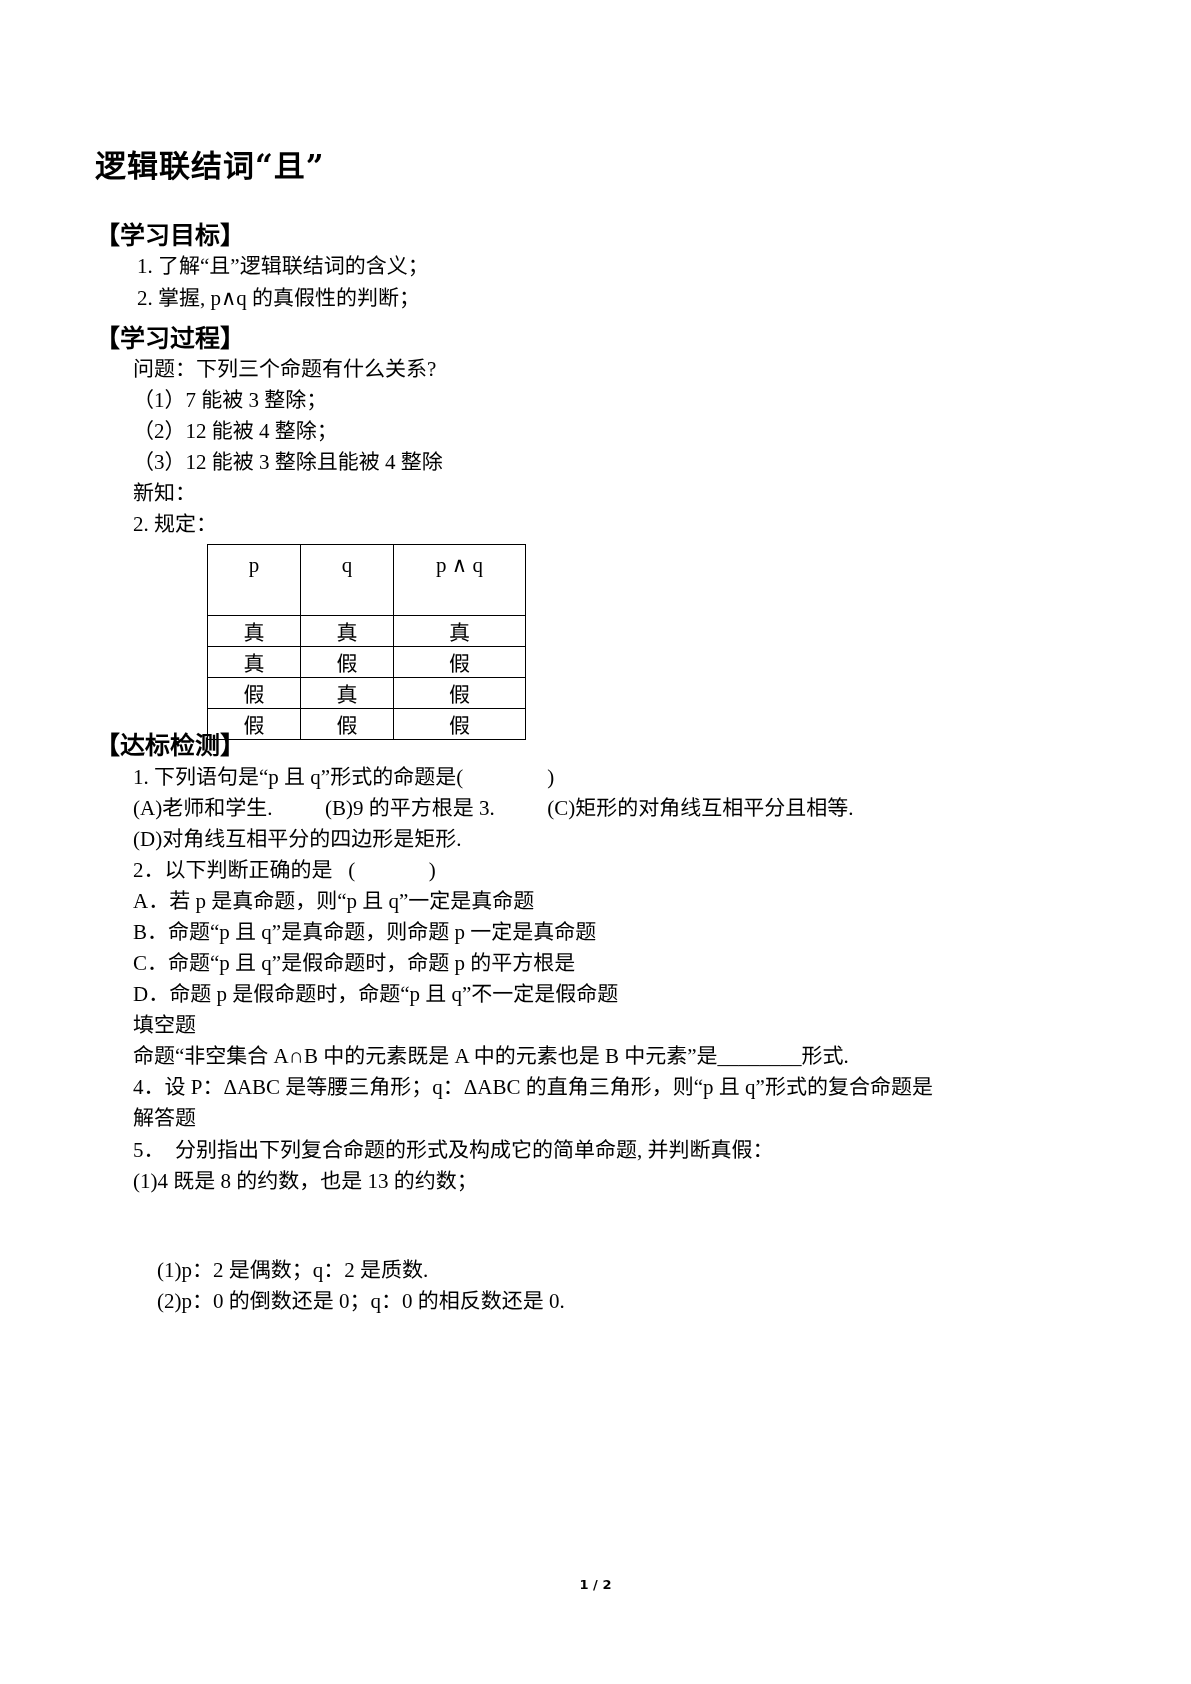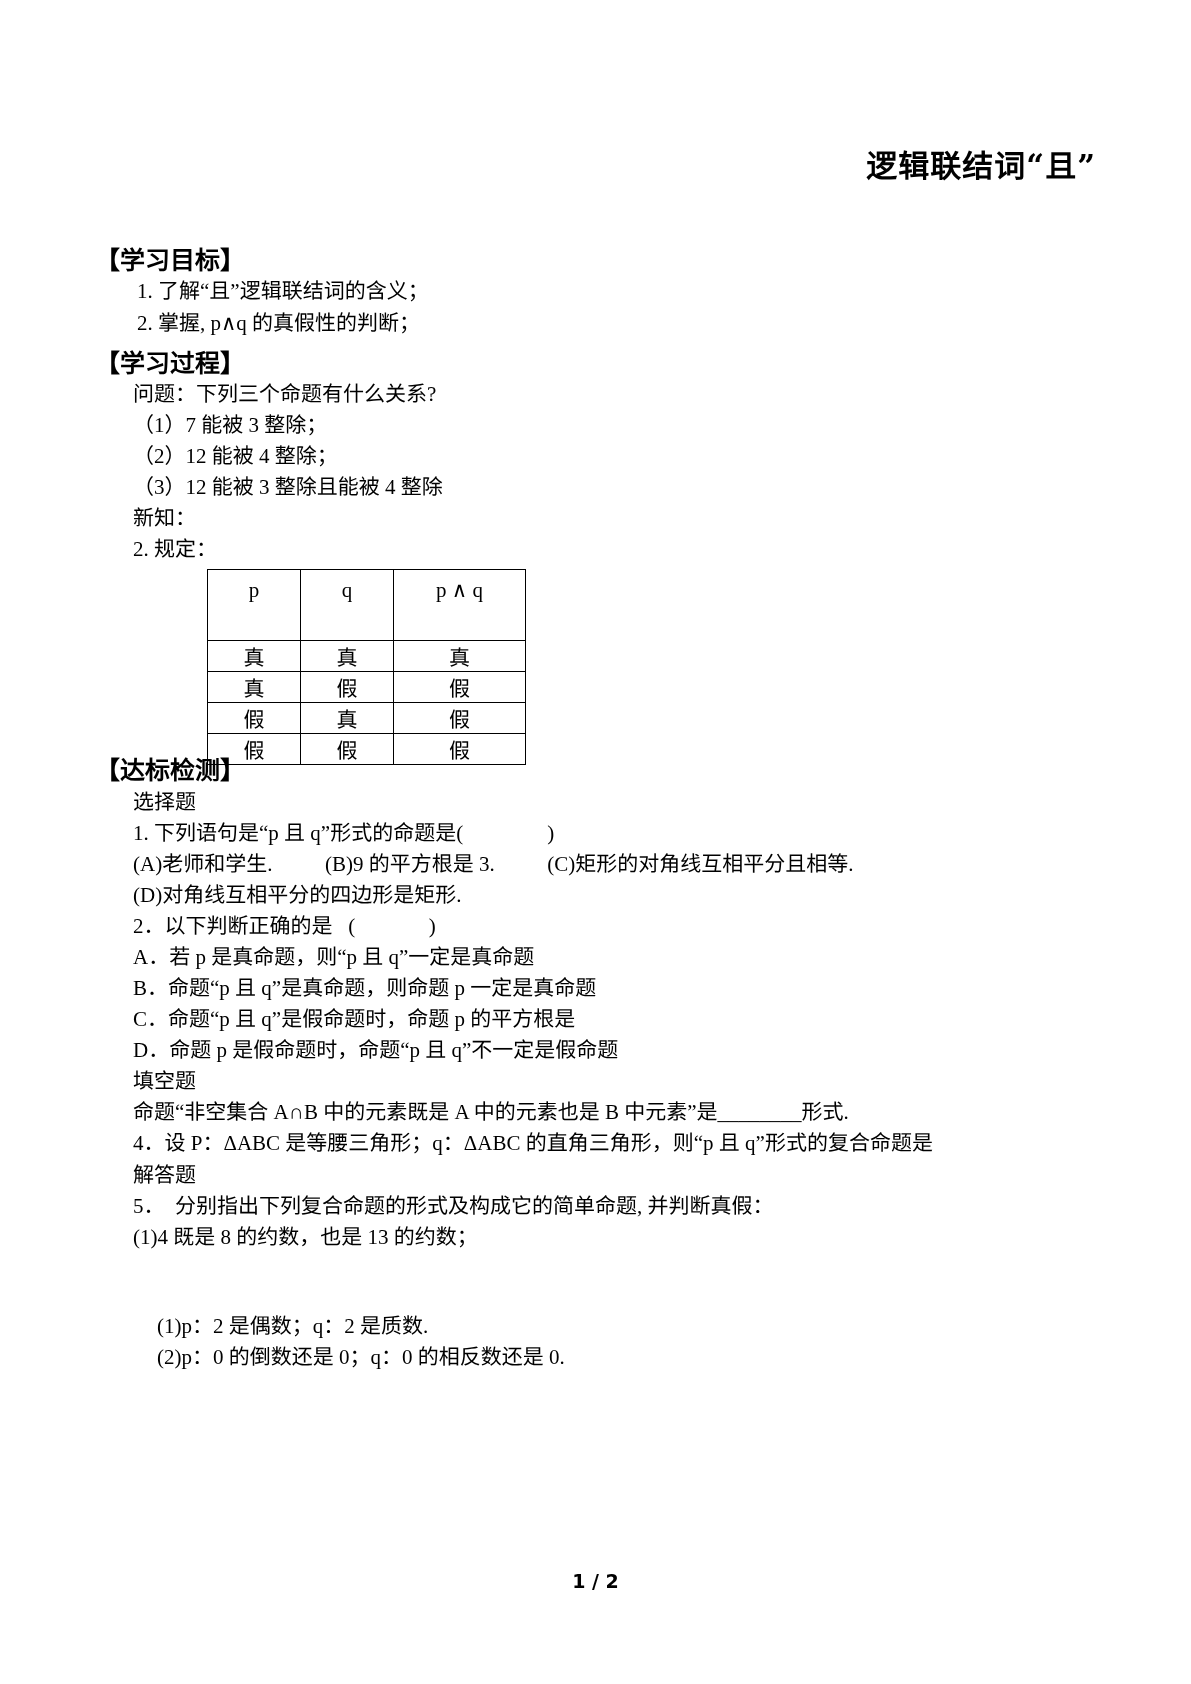"逻辑联结词“且”" .doc-title { text-align: right -> left }
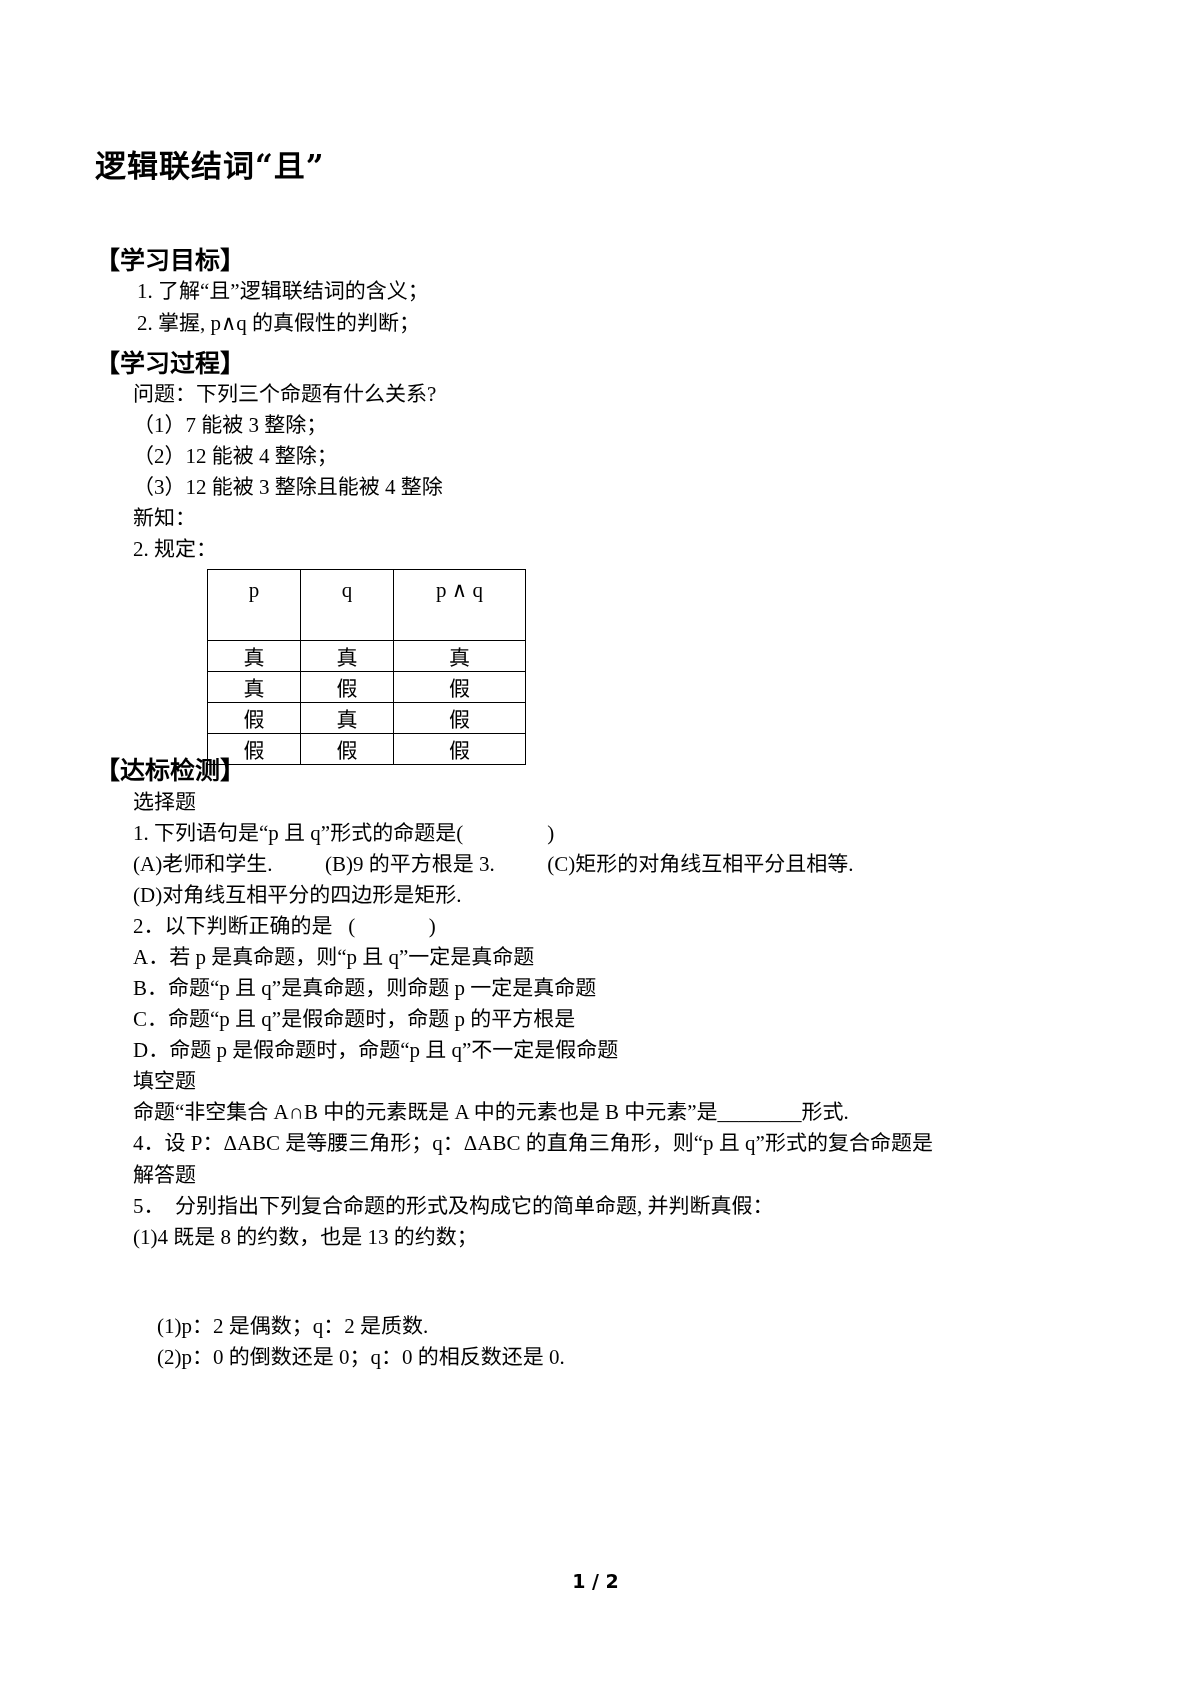"【学习目标】" #heading-objectives { margin-top: 60px -> 35px }
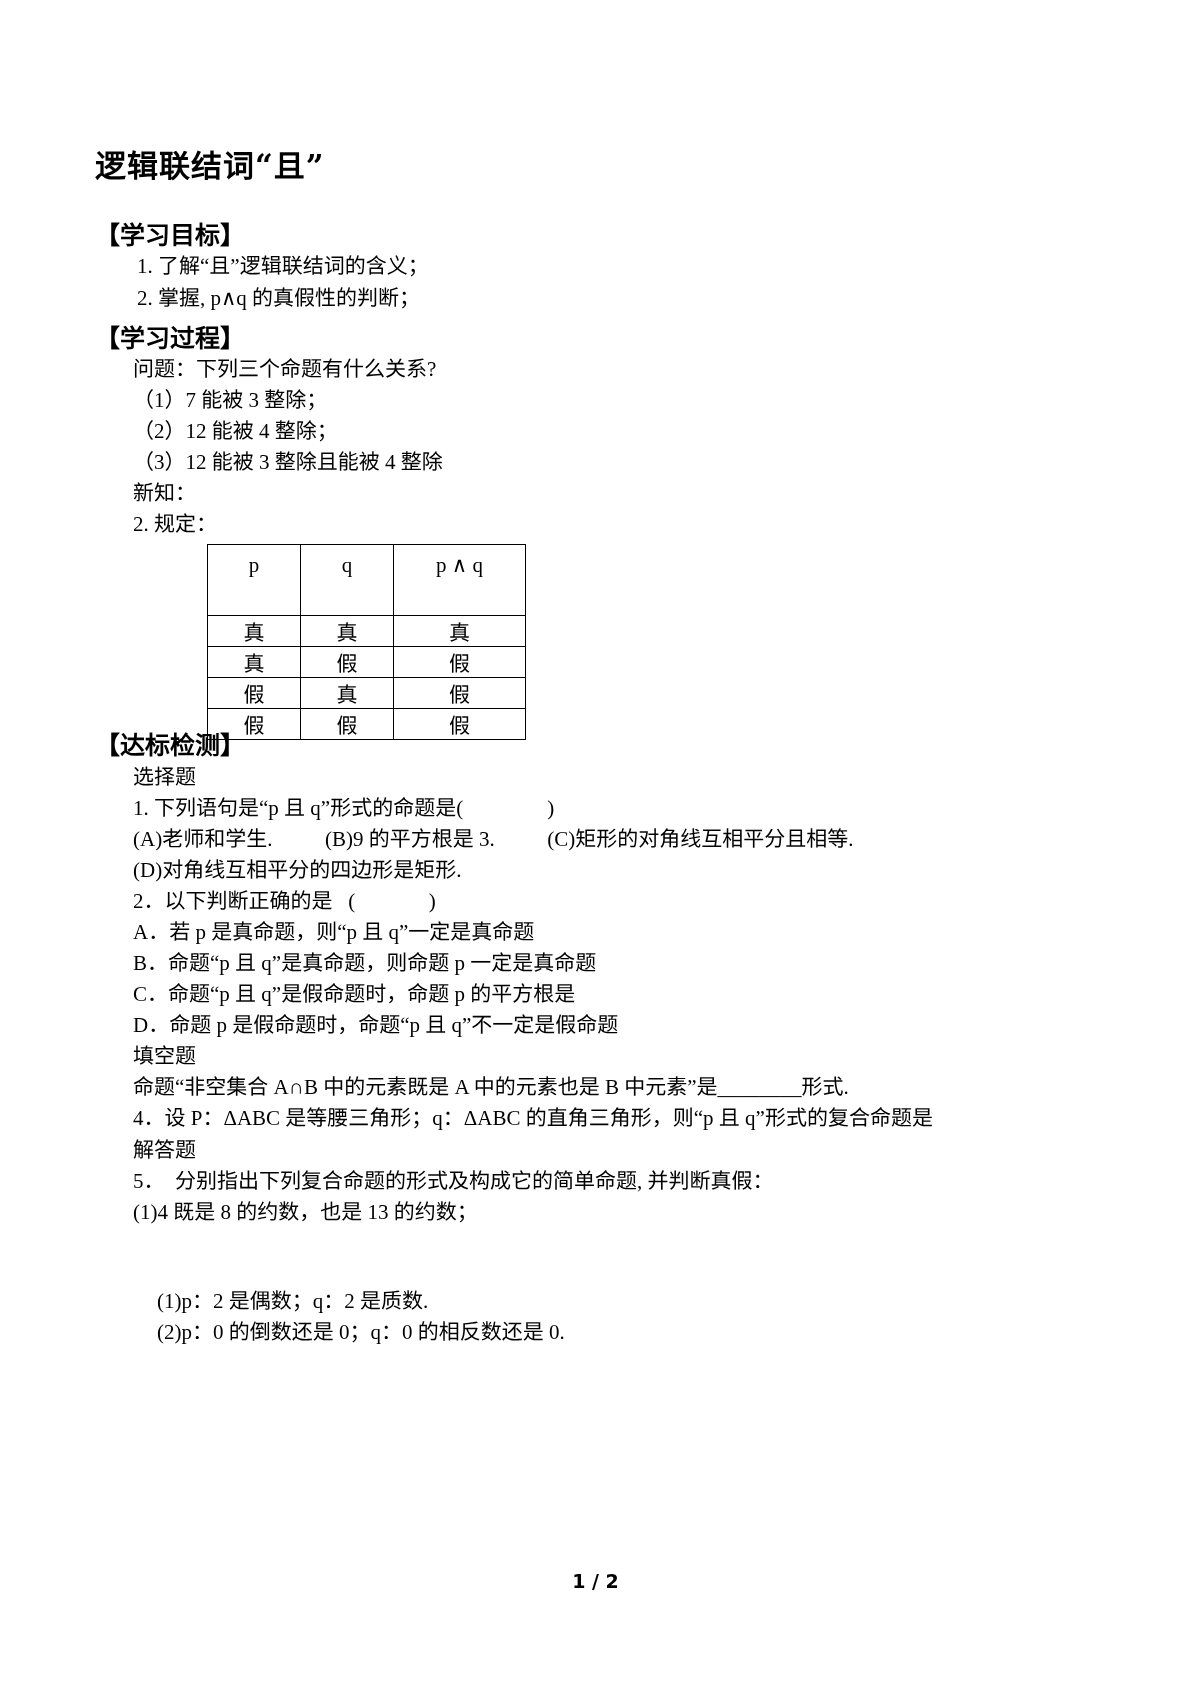"选择题" div.line { html: <div>选择题</div> -> none }
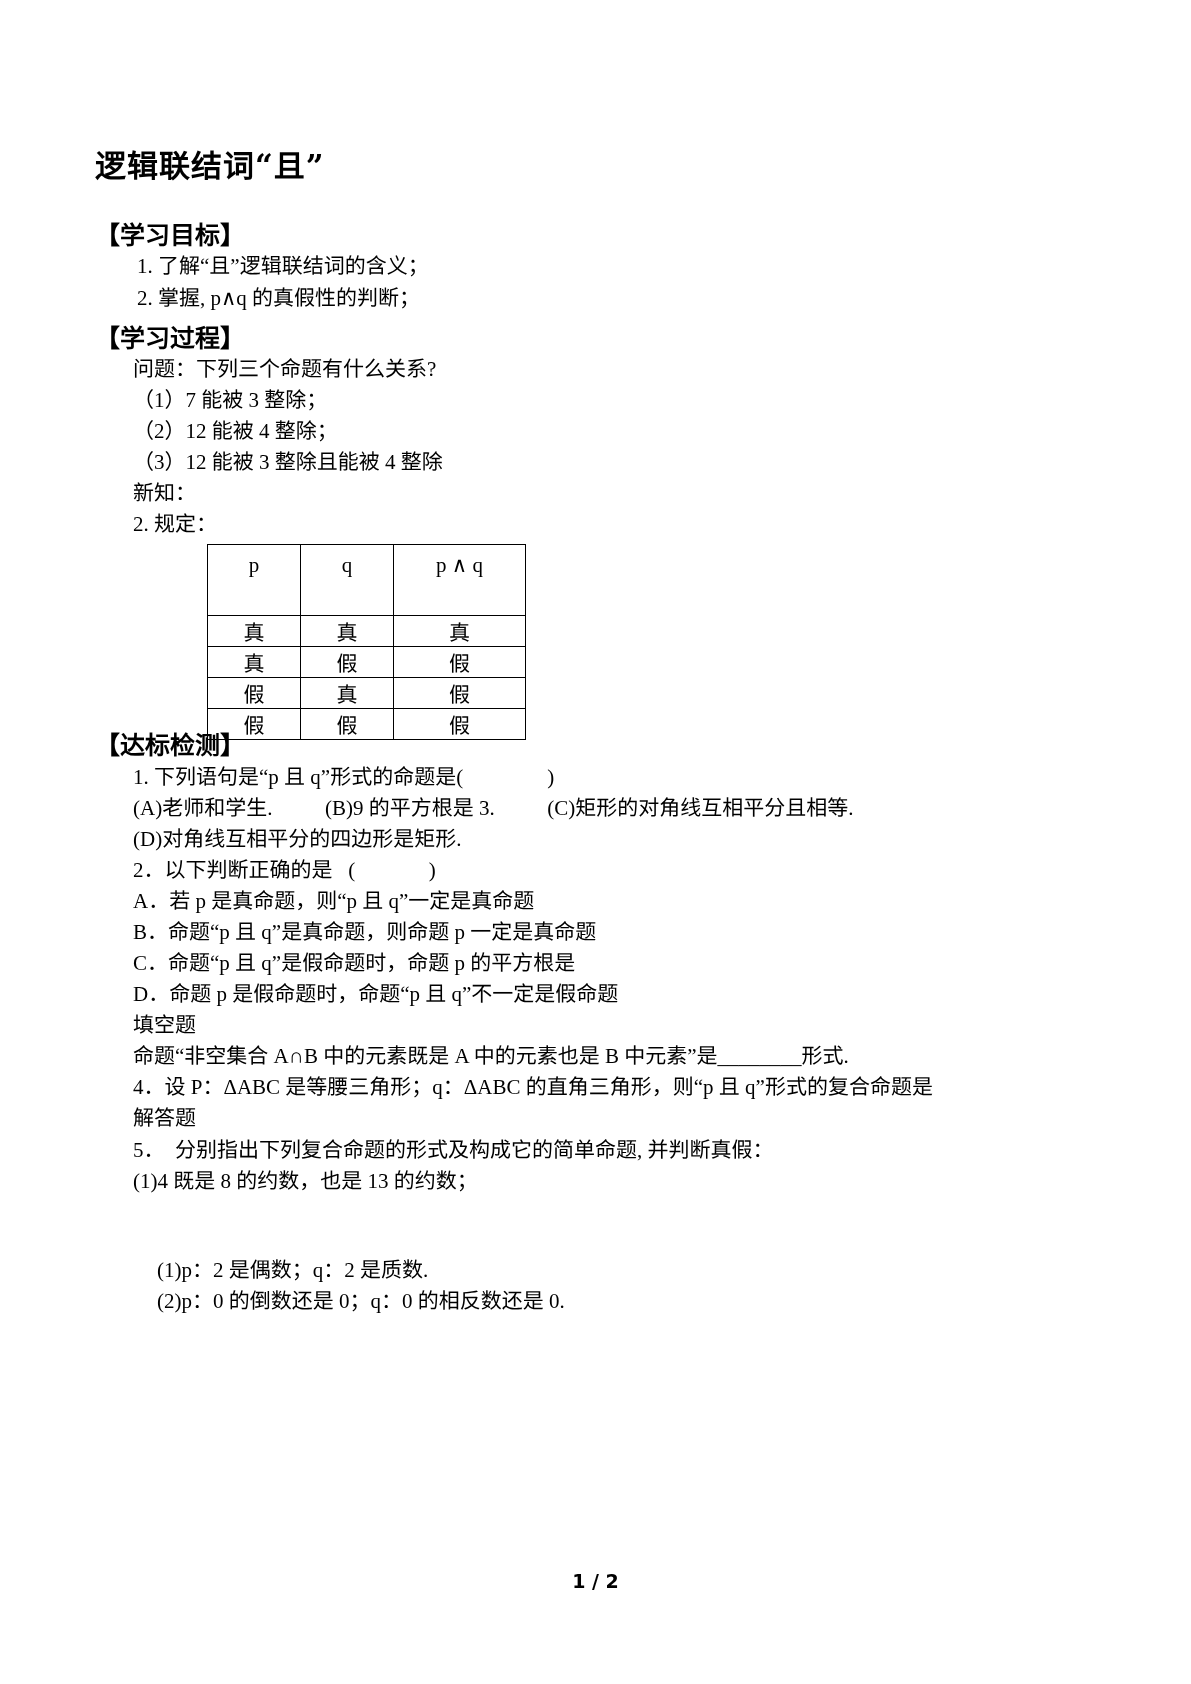"1 / 2" .footer { font-size: 19px -> 13px }
